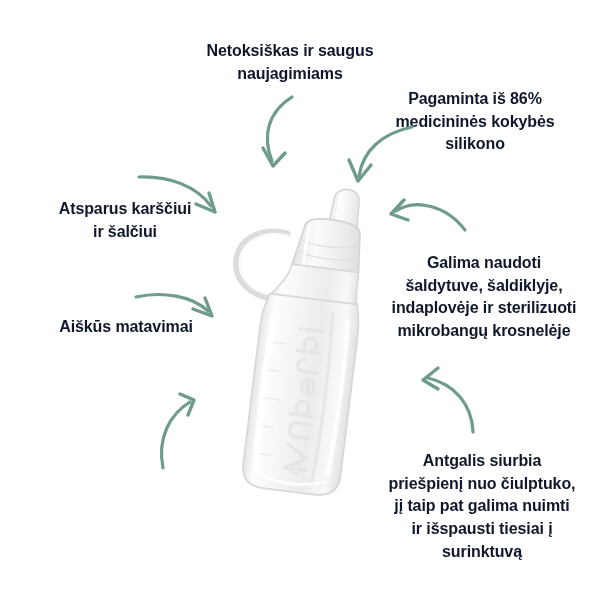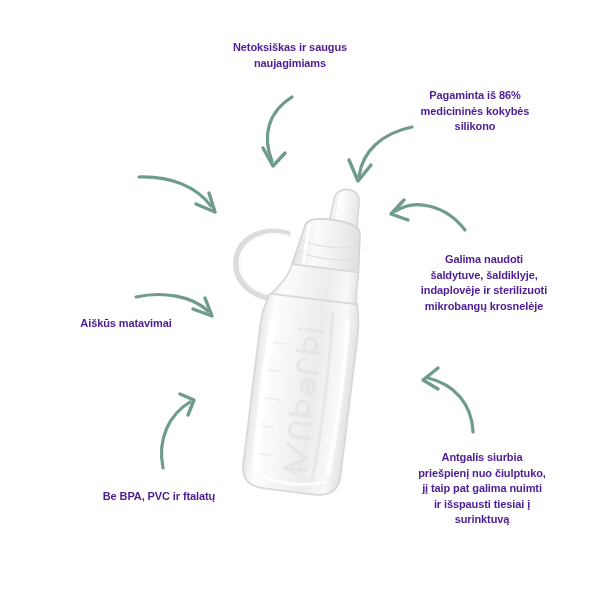"Netoksiškas ir saugus" .label { color: #4c1d95 -> #0f172a; font-size: 11px -> 16px }
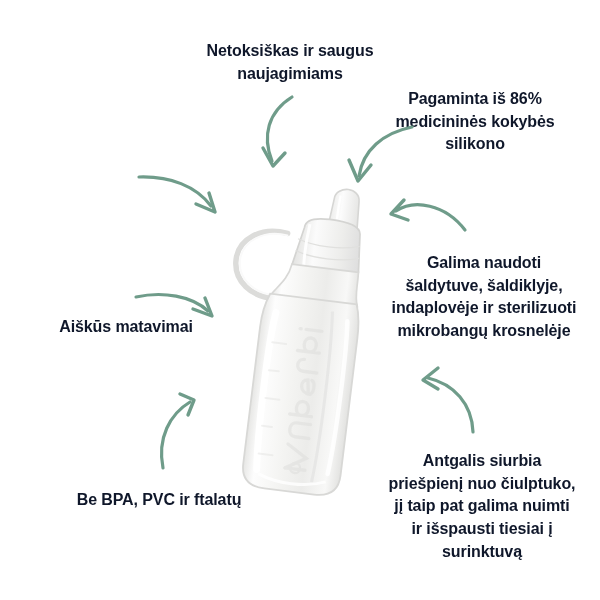"Atsparus karščiui" div.label { html: none -> <div>Atsparus karščiui ir šalčiui</div> }
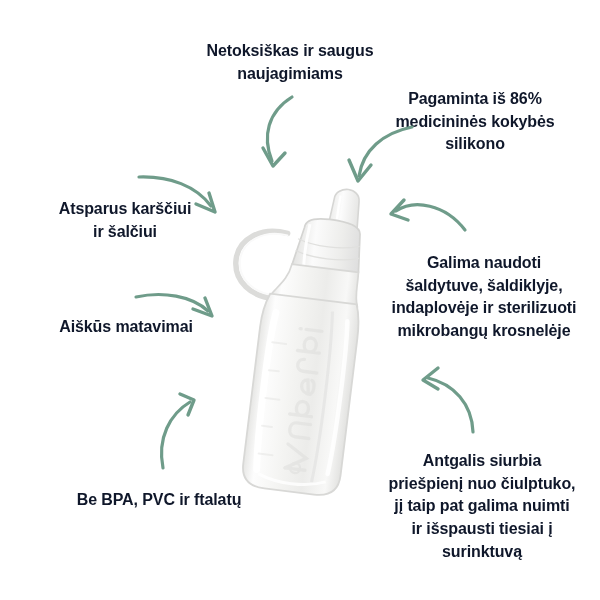"Be BPA, PVC ir ftalatų" div.label { html: <div>Be BPA, PVC ir ftalatų</div> -> none }
